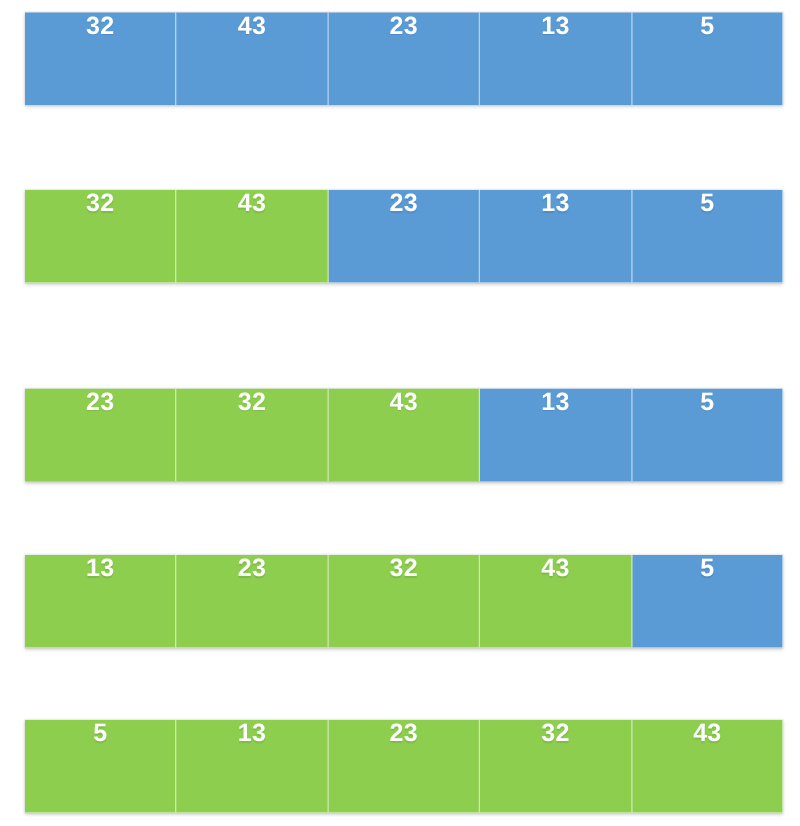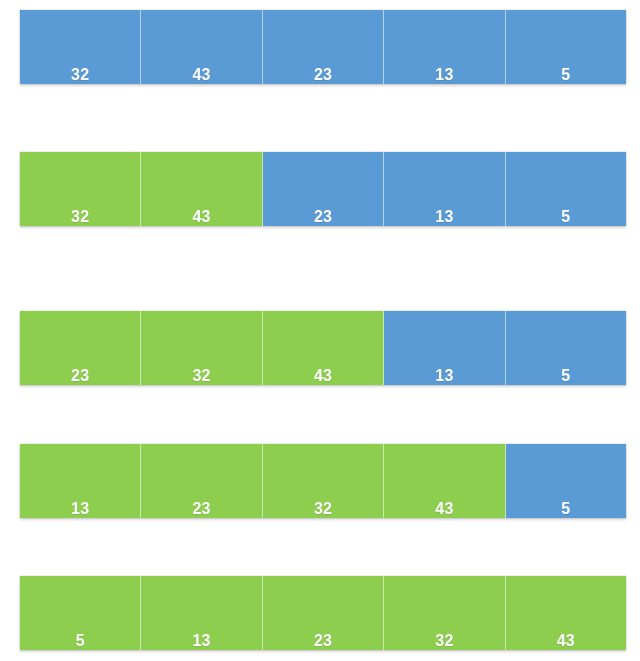"32" .cell { align-items: flex-end -> flex-start; font-size: 16px -> 20px }
